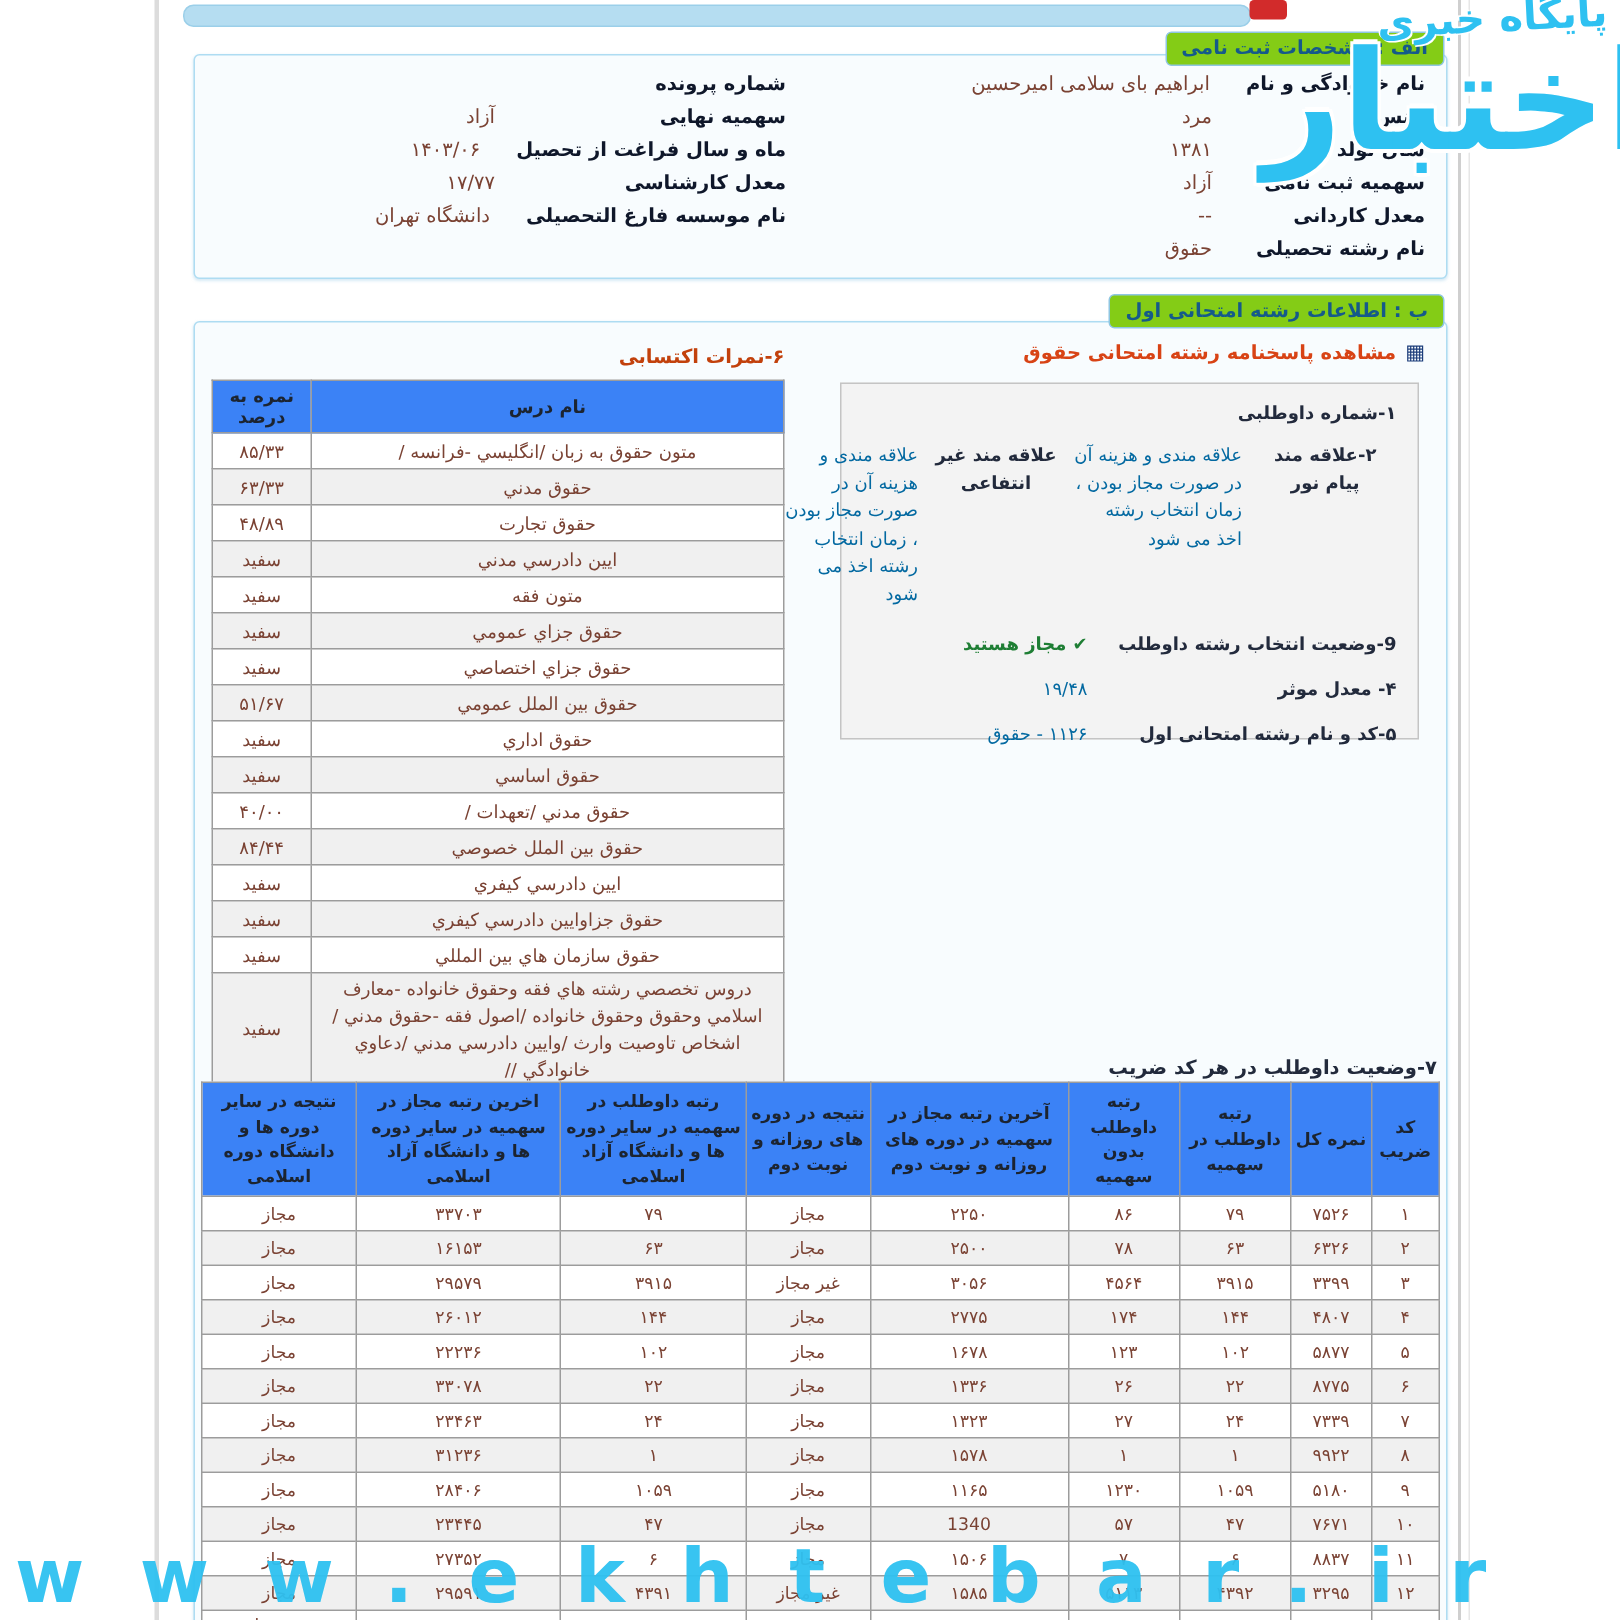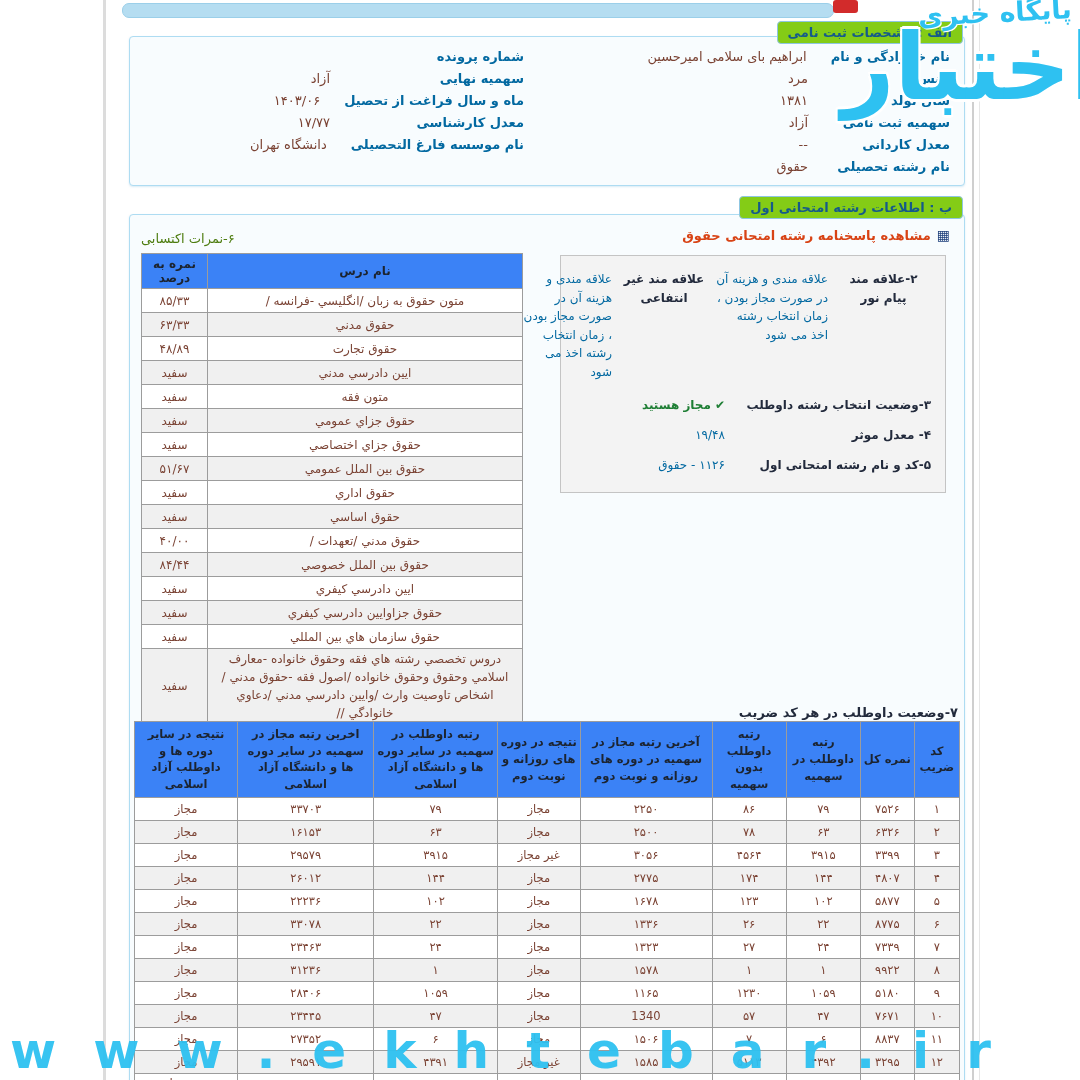"شماره پرونده" .flabel { color: #0369a1 -> #0f172a }
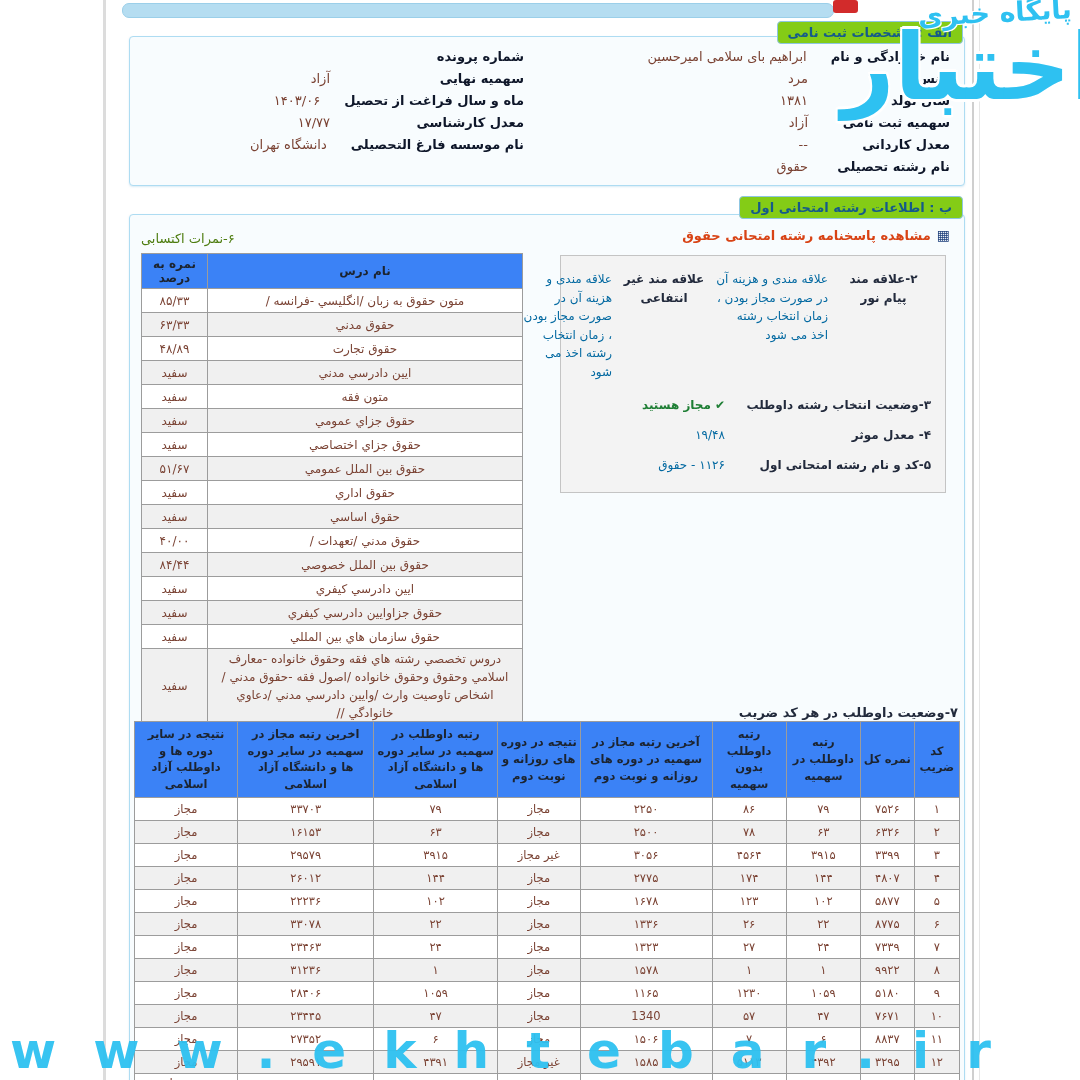"۶-نمرات اکتسابی" .scores-title { color: #4d7c0f -> #c2410c; font-weight: normal -> bold; text-align: left -> right }
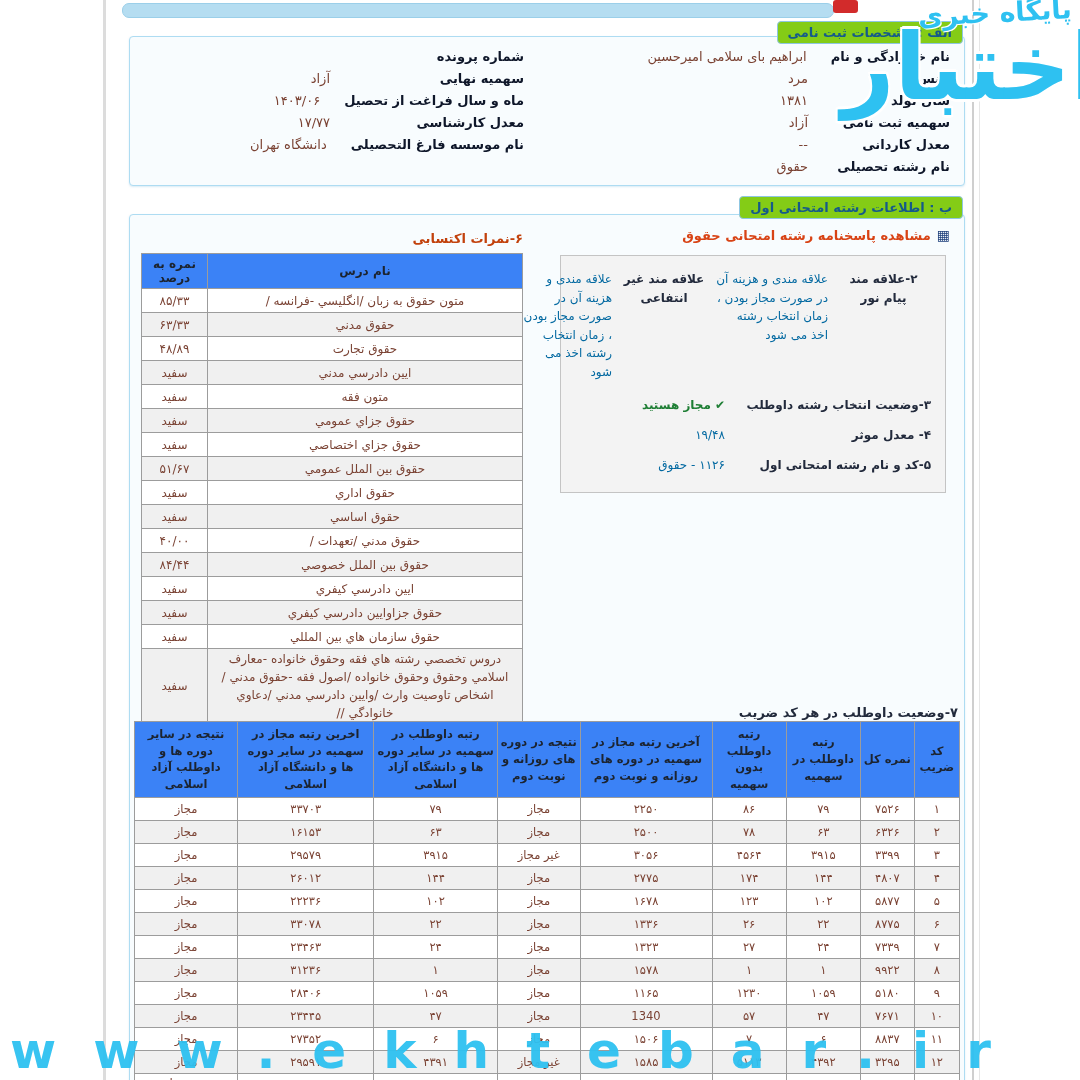"۱-شماره داوطلبی" div.ibrow1 { html: none -> <div> <span>۱-شماره داوطلبی</span> <span></span> </div> }
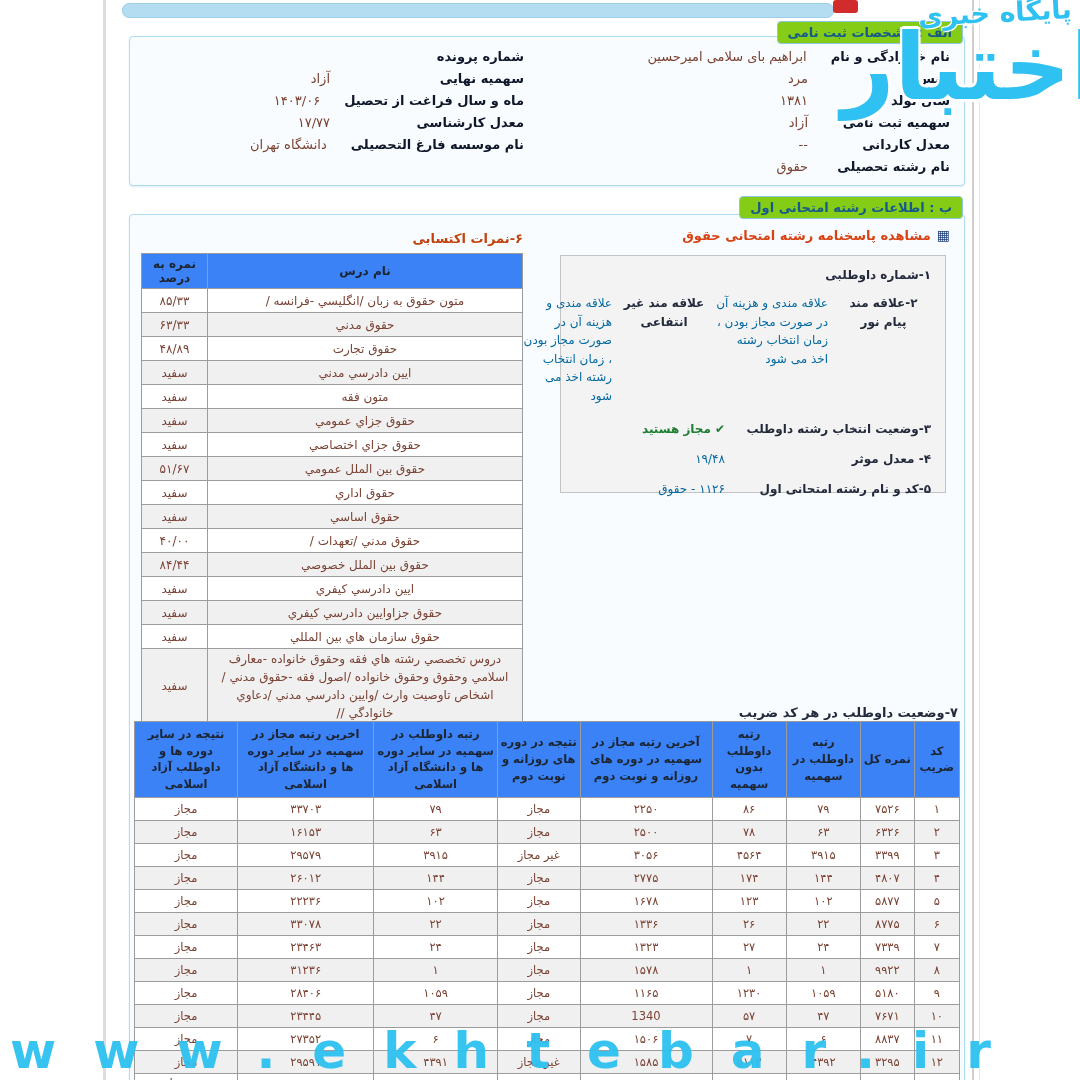"۳-وضعیت انتخاب رشته داوطلب" span.iblabel { text: ۳-وضعیت -> 9-وضعیت }
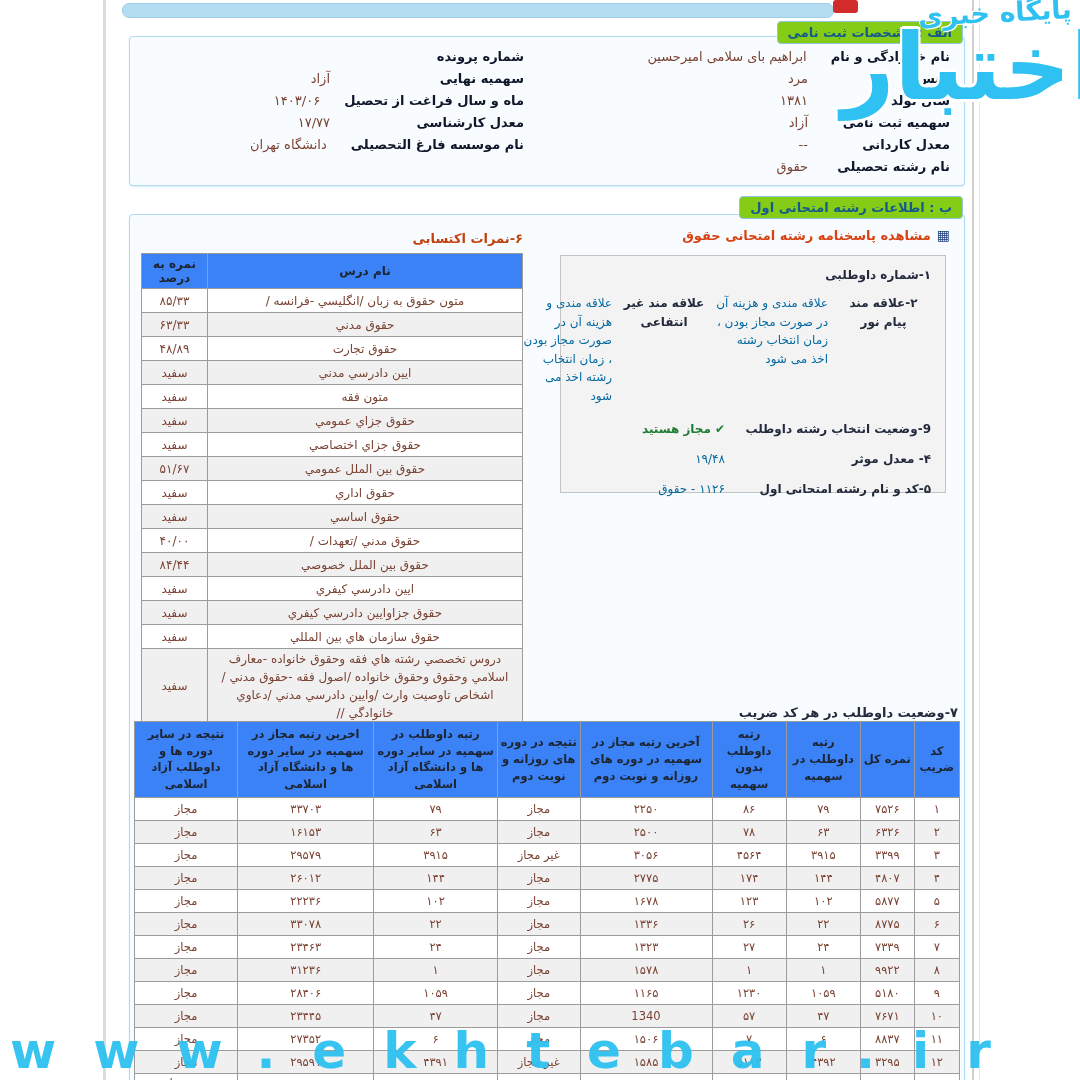"نتیجه در سایر دوره ها" th { text: داوطلب آزاد -> دانشگاه دوره }
